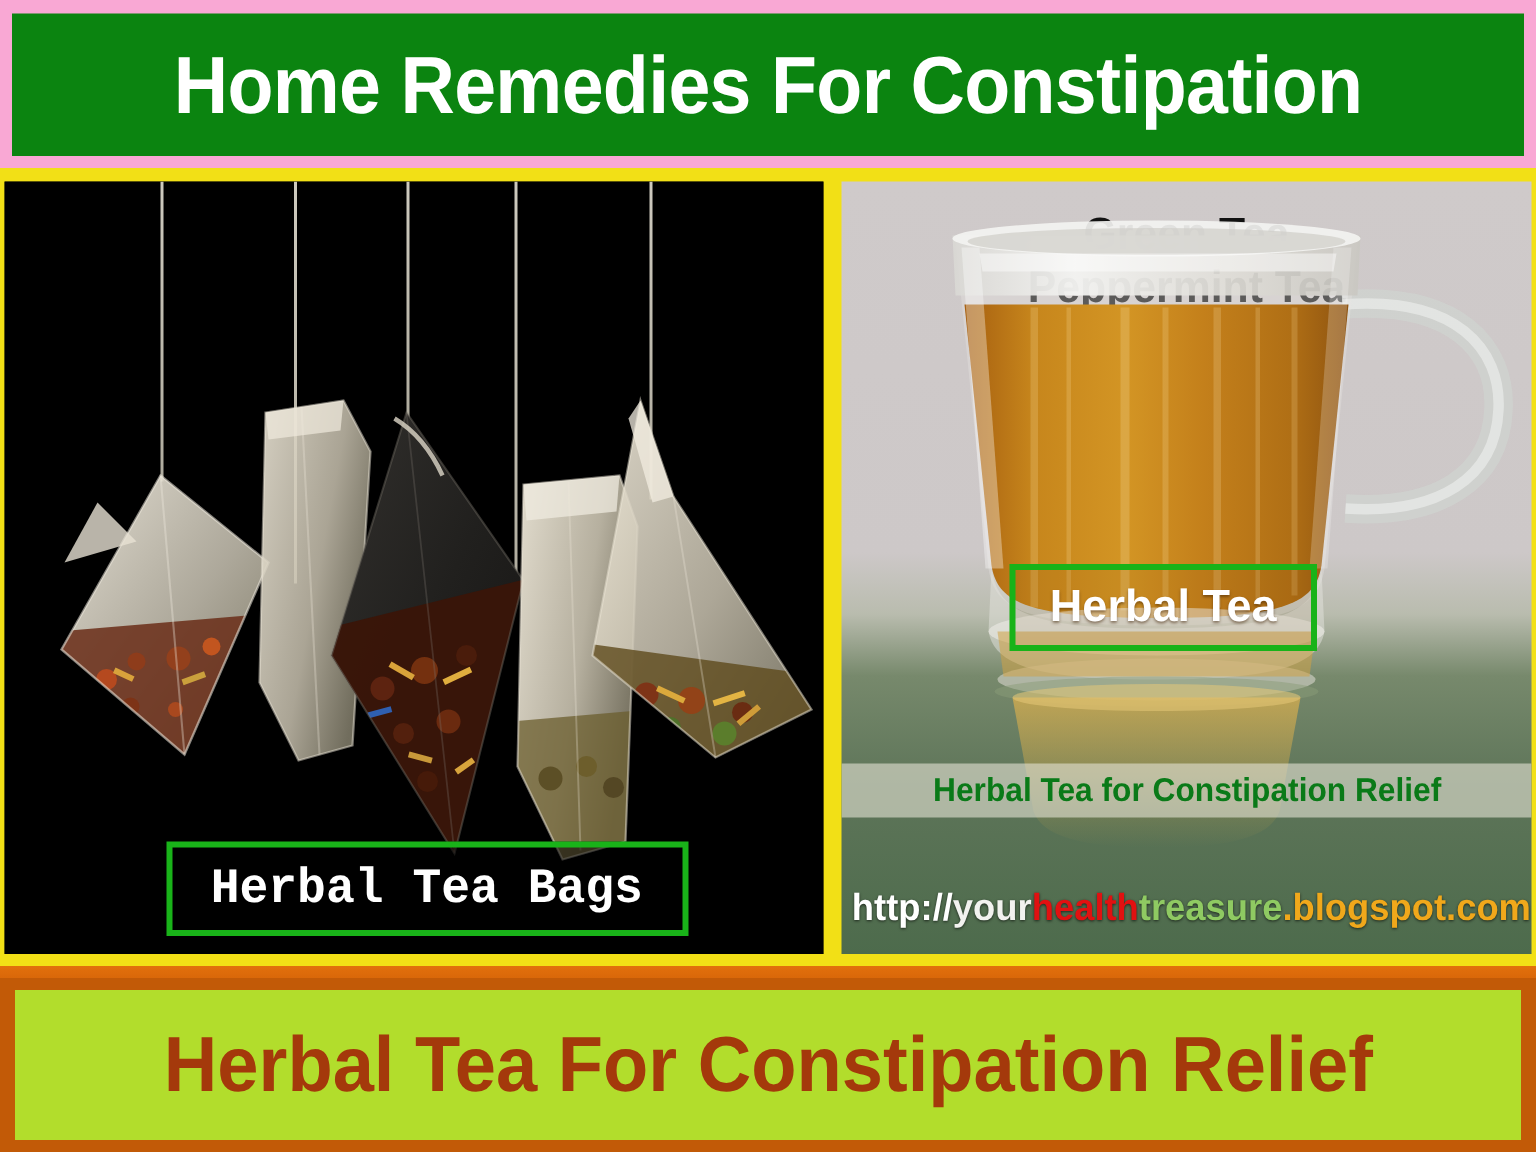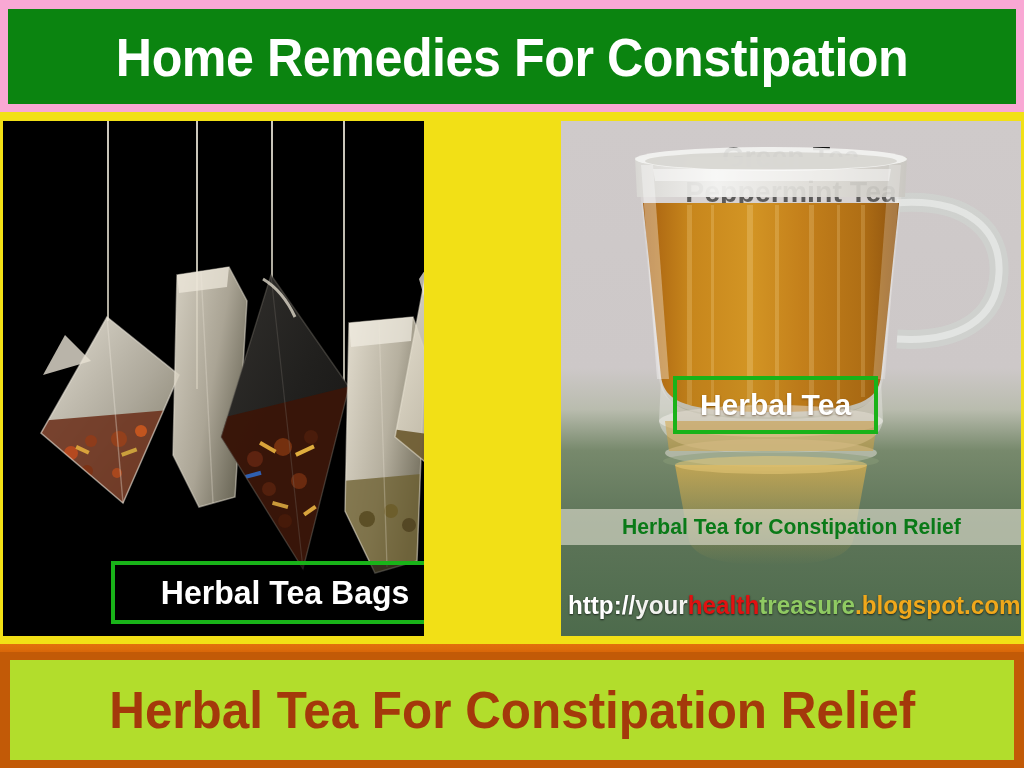"Herbal Tea Bags" .panel-left { font-family: none -> Liberation Mono, monospace; width: 421px -> 546px }
